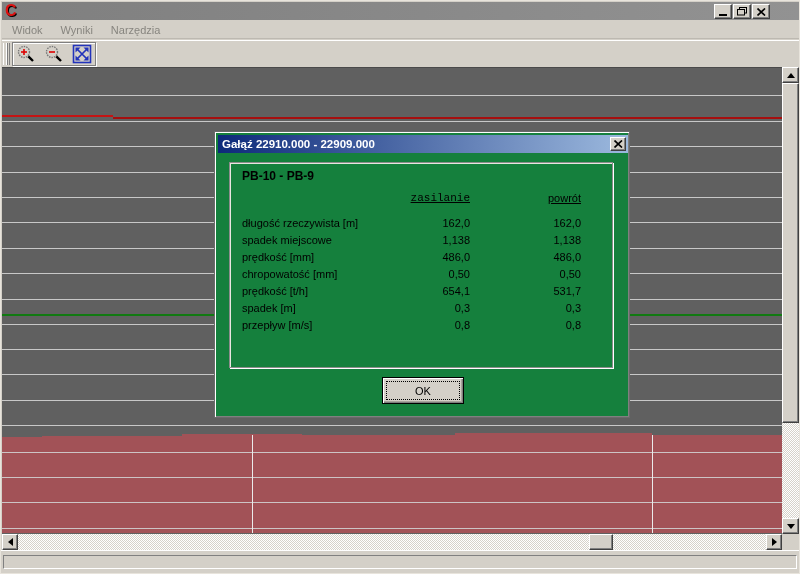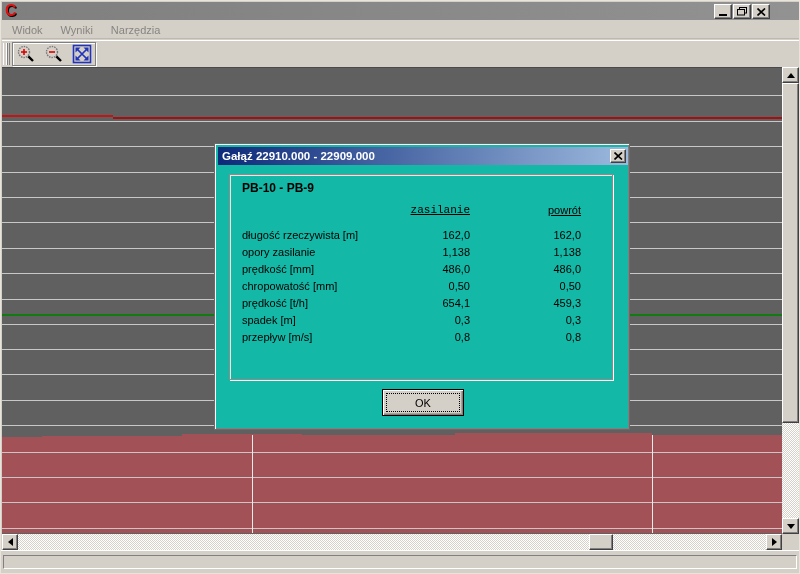"Gałąź 22910.000 - 22909.000" .dialog { background: #14b8a6 -> #15803d; top: 142px -> 130px }
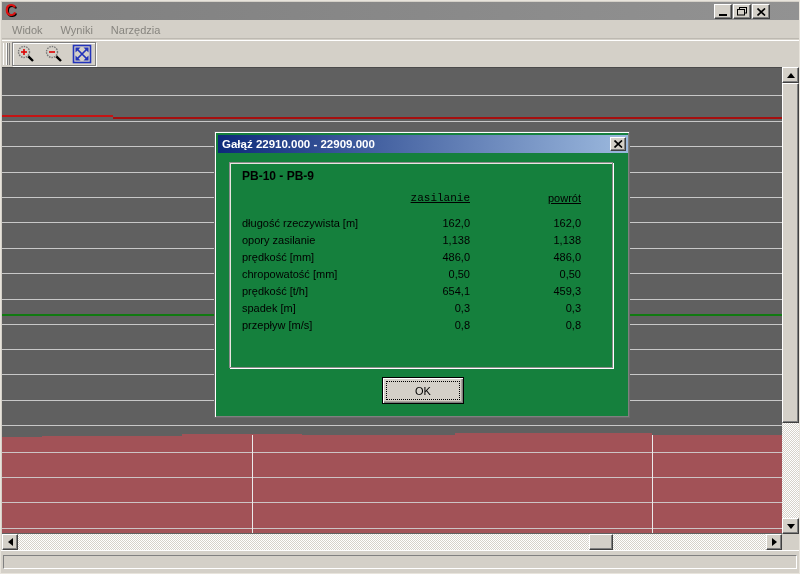"opory zasilanie" span.lbl { text: opory zasilanie -> spadek miejscowe }
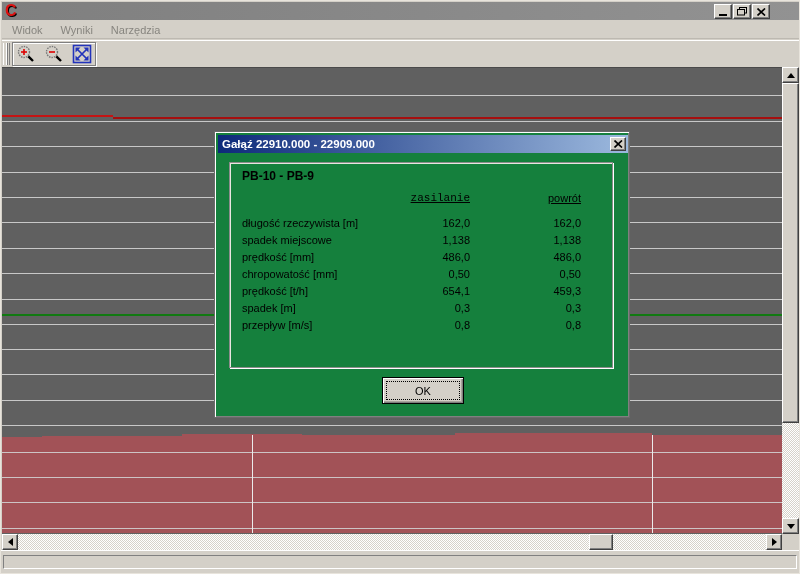"459,3" span.v2 { text: 459,3 -> 531,7 }
